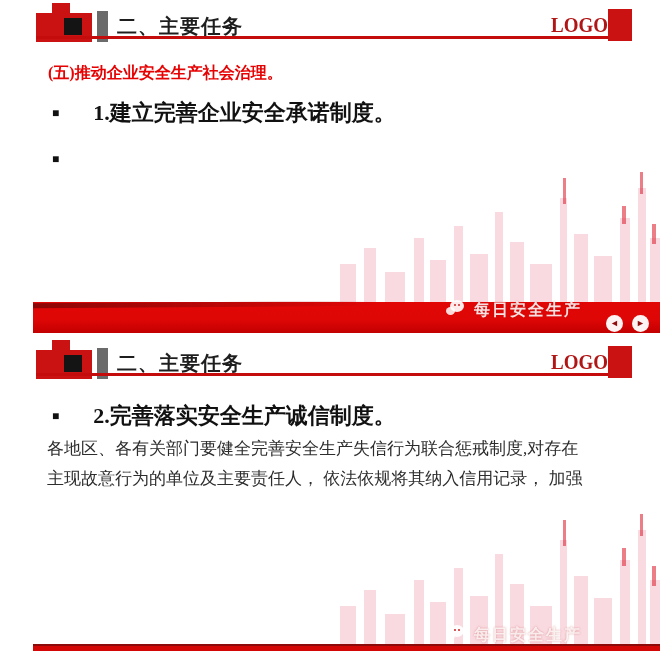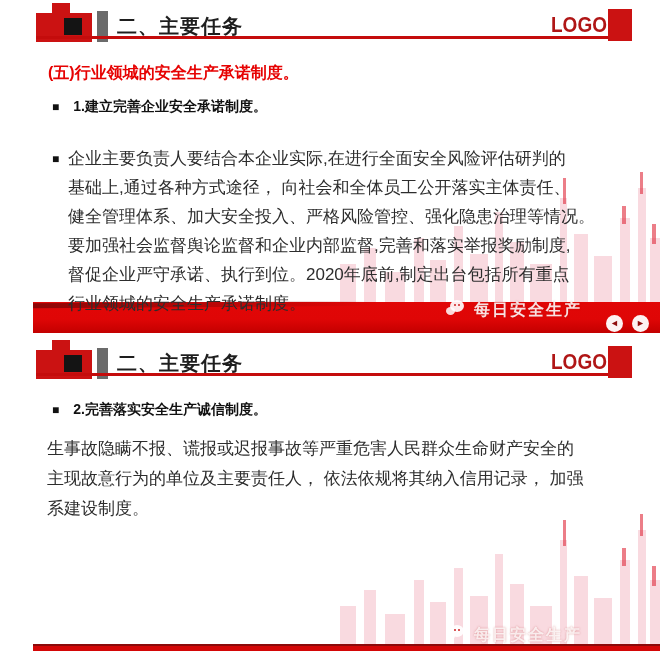"二、主要任务" .page { font-family: Liberation Sans, sans-serif -> Liberation Serif, serif }
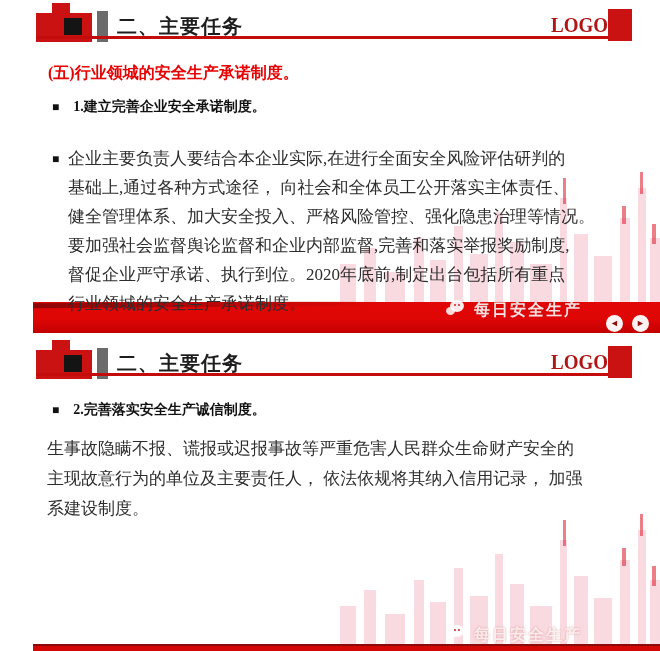"(五)行业领城的安全生产承诺制度。" div.headline { text: 行业领城的安全生产承诺制度 -> 推动企业安全生产社会治理 }
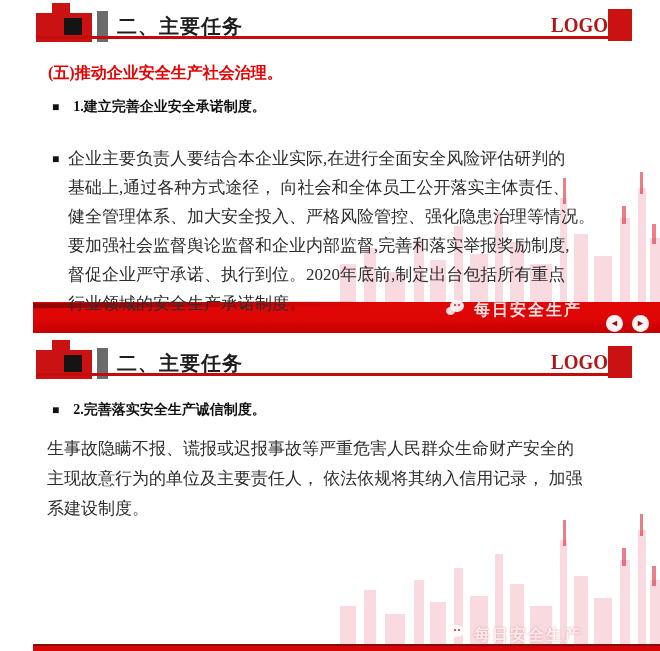"1.建立完善企业安全承诺制度。" .subtitle-row .txt { font-size: 14px -> 22px; margin-left: none -> 20px }
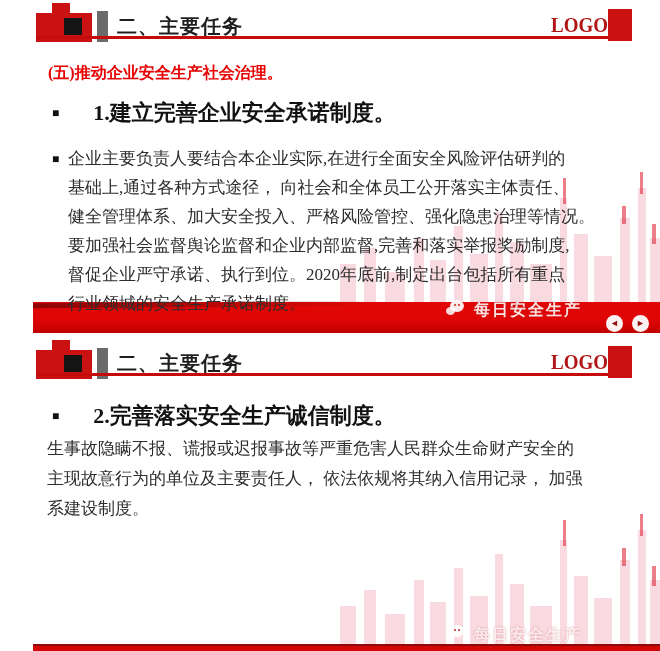"企业主要负责人要结合本企业实际,在进行全面安全风险评估研判的" div.para { html: <div> <div>企业主要负责人要结合本企业实际,在进行全面安全风险评估研判的</div> <div>基础上,通过各种方式途径， 向社会和全体员工公开落实主体责任、</div> <div>健全管理体系、加大安全投入、严格风险管控、强化隐患治理等情况。</div> <div>要加强社会监督舆论监督和企业内部监督,完善和落实举报奖励制度,</div> <div>督促企业严守承诺、执行到位。2020年底前,制定出台包括所有重点</div> <div>行业领城的安全生产承诺制度。</div> </div> -> none }
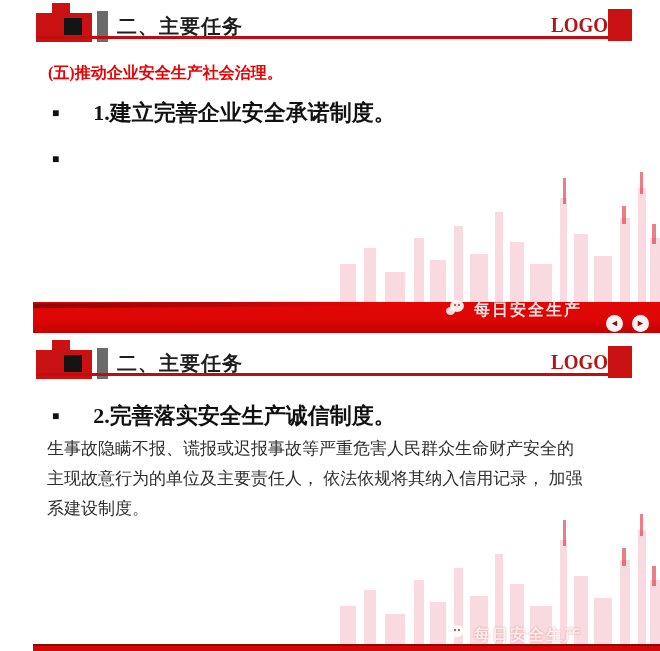"各地区、各有关部门要健全完善安全生产失信行为联合惩戒制度,对存在" div.pline { html: none -> <div>各地区、各有关部门要健全完善安全生产失信行为联合惩戒制度,对存在</div> }
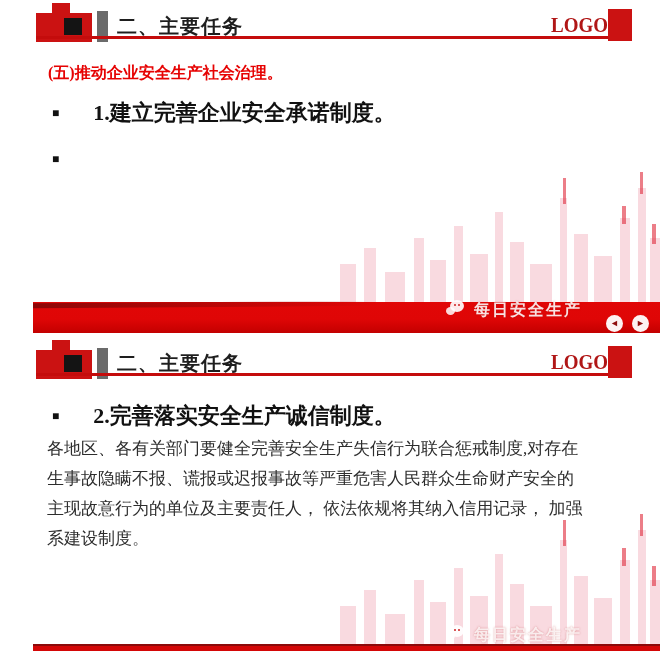"生事故隐瞒不报、谎报或迟报事故等严重危害人民群众生命财产安全的" div.pline { html: <div>生事故隐瞒不报、谎报或迟报事故等严重危害人民群众生命财产安全的</div> -> none }
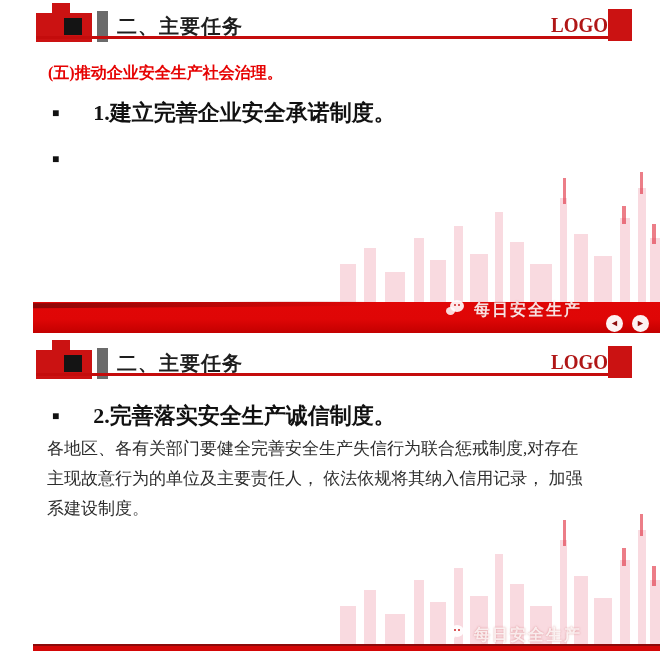"系建设制度。" div.pline { html: <div>系建设制度。</div> -> none }
